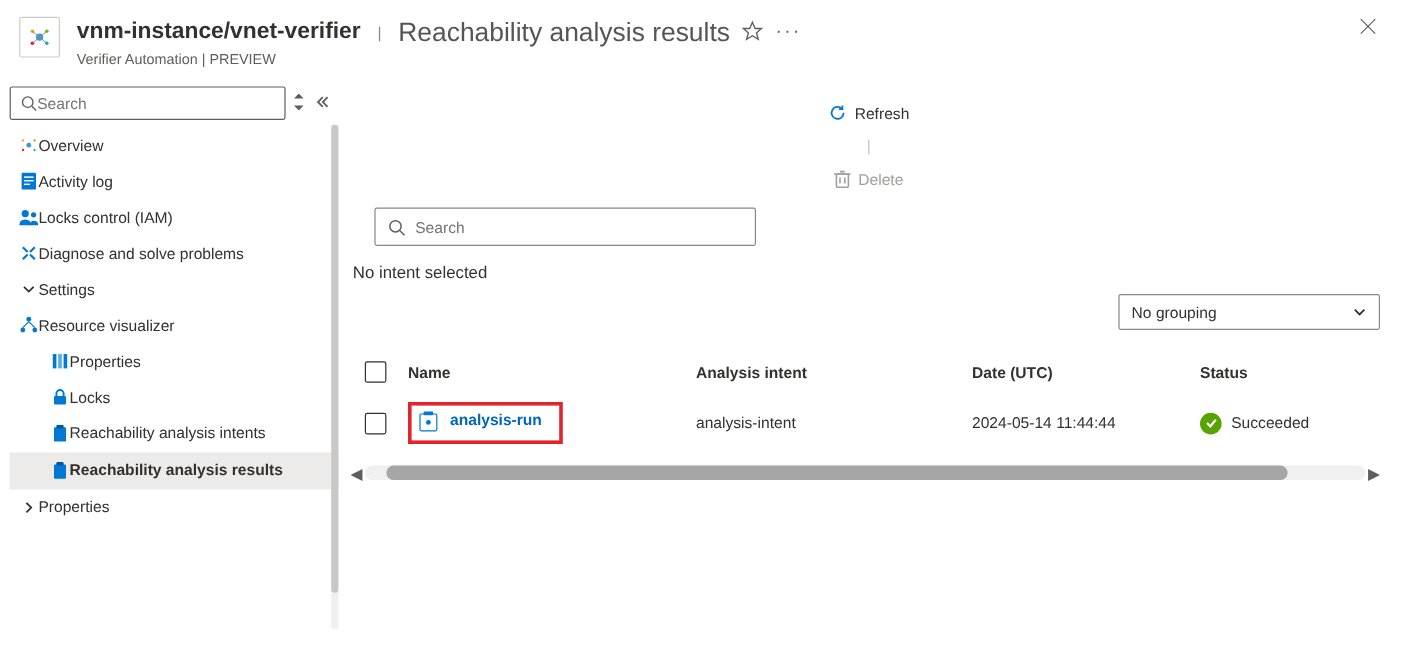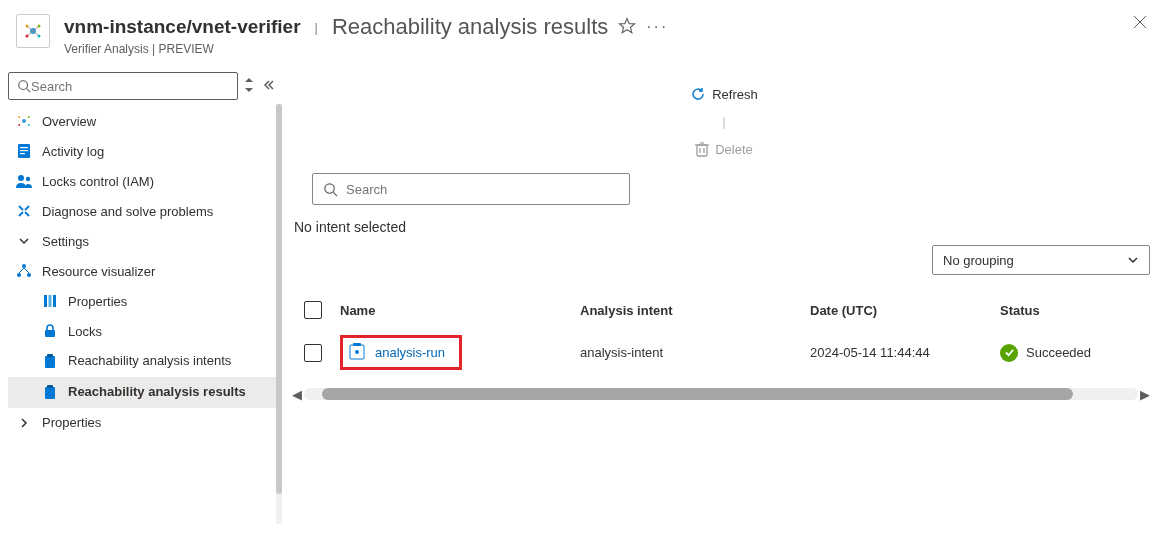"Verifier Analysis | PREVIEW" div.header-sub { text: Analysis -> Automation }
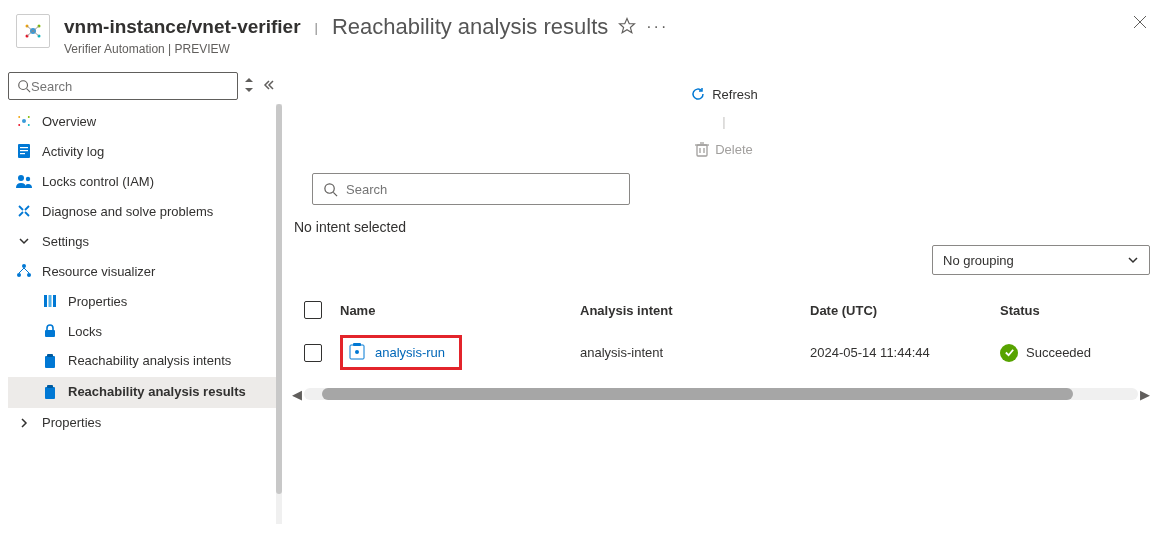"Overview" .nav-item { gap: 10px -> none }
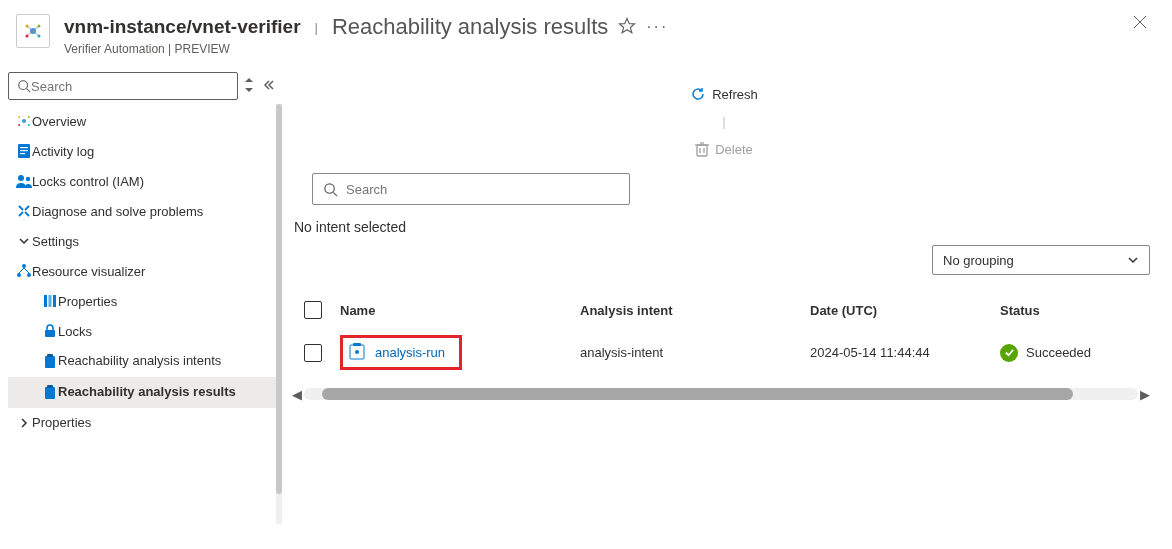"analysis-run" .highlight-box { align-items: center -> flex-start; font-weight: none -> bold }
